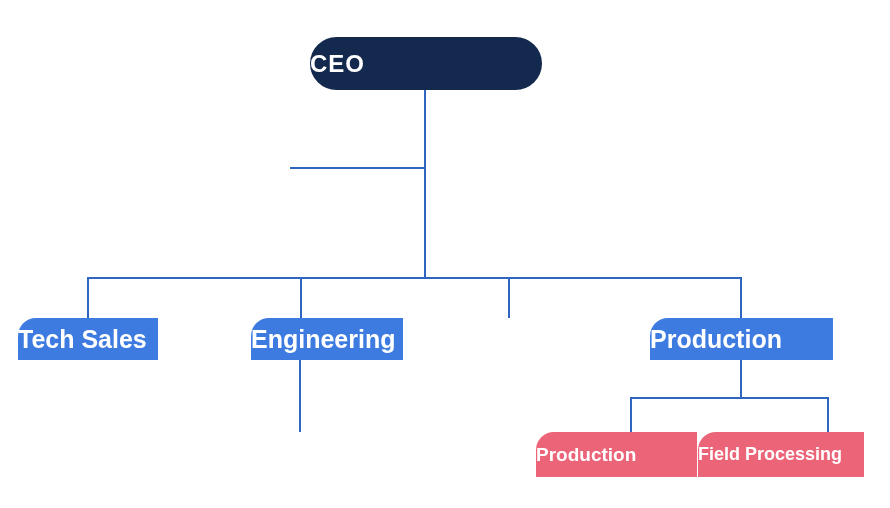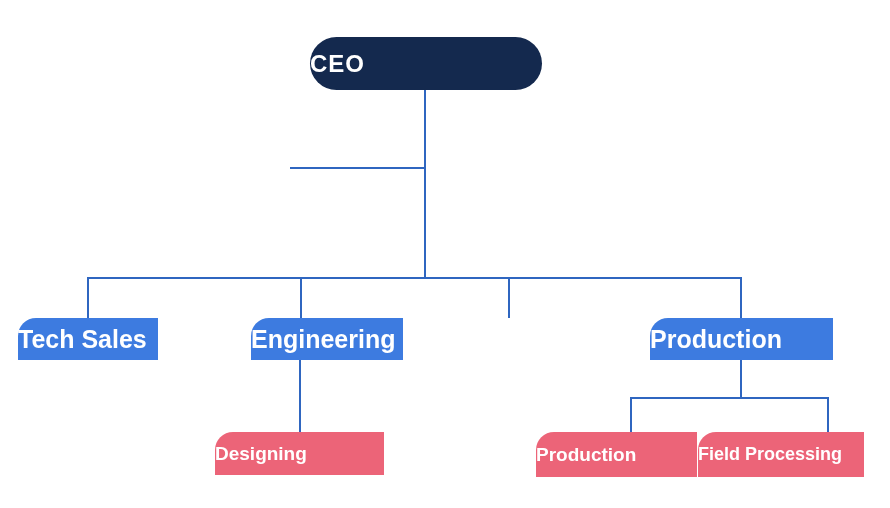"Designing" div.node { html: <div> <span>Designing</span> </div> -> none }
